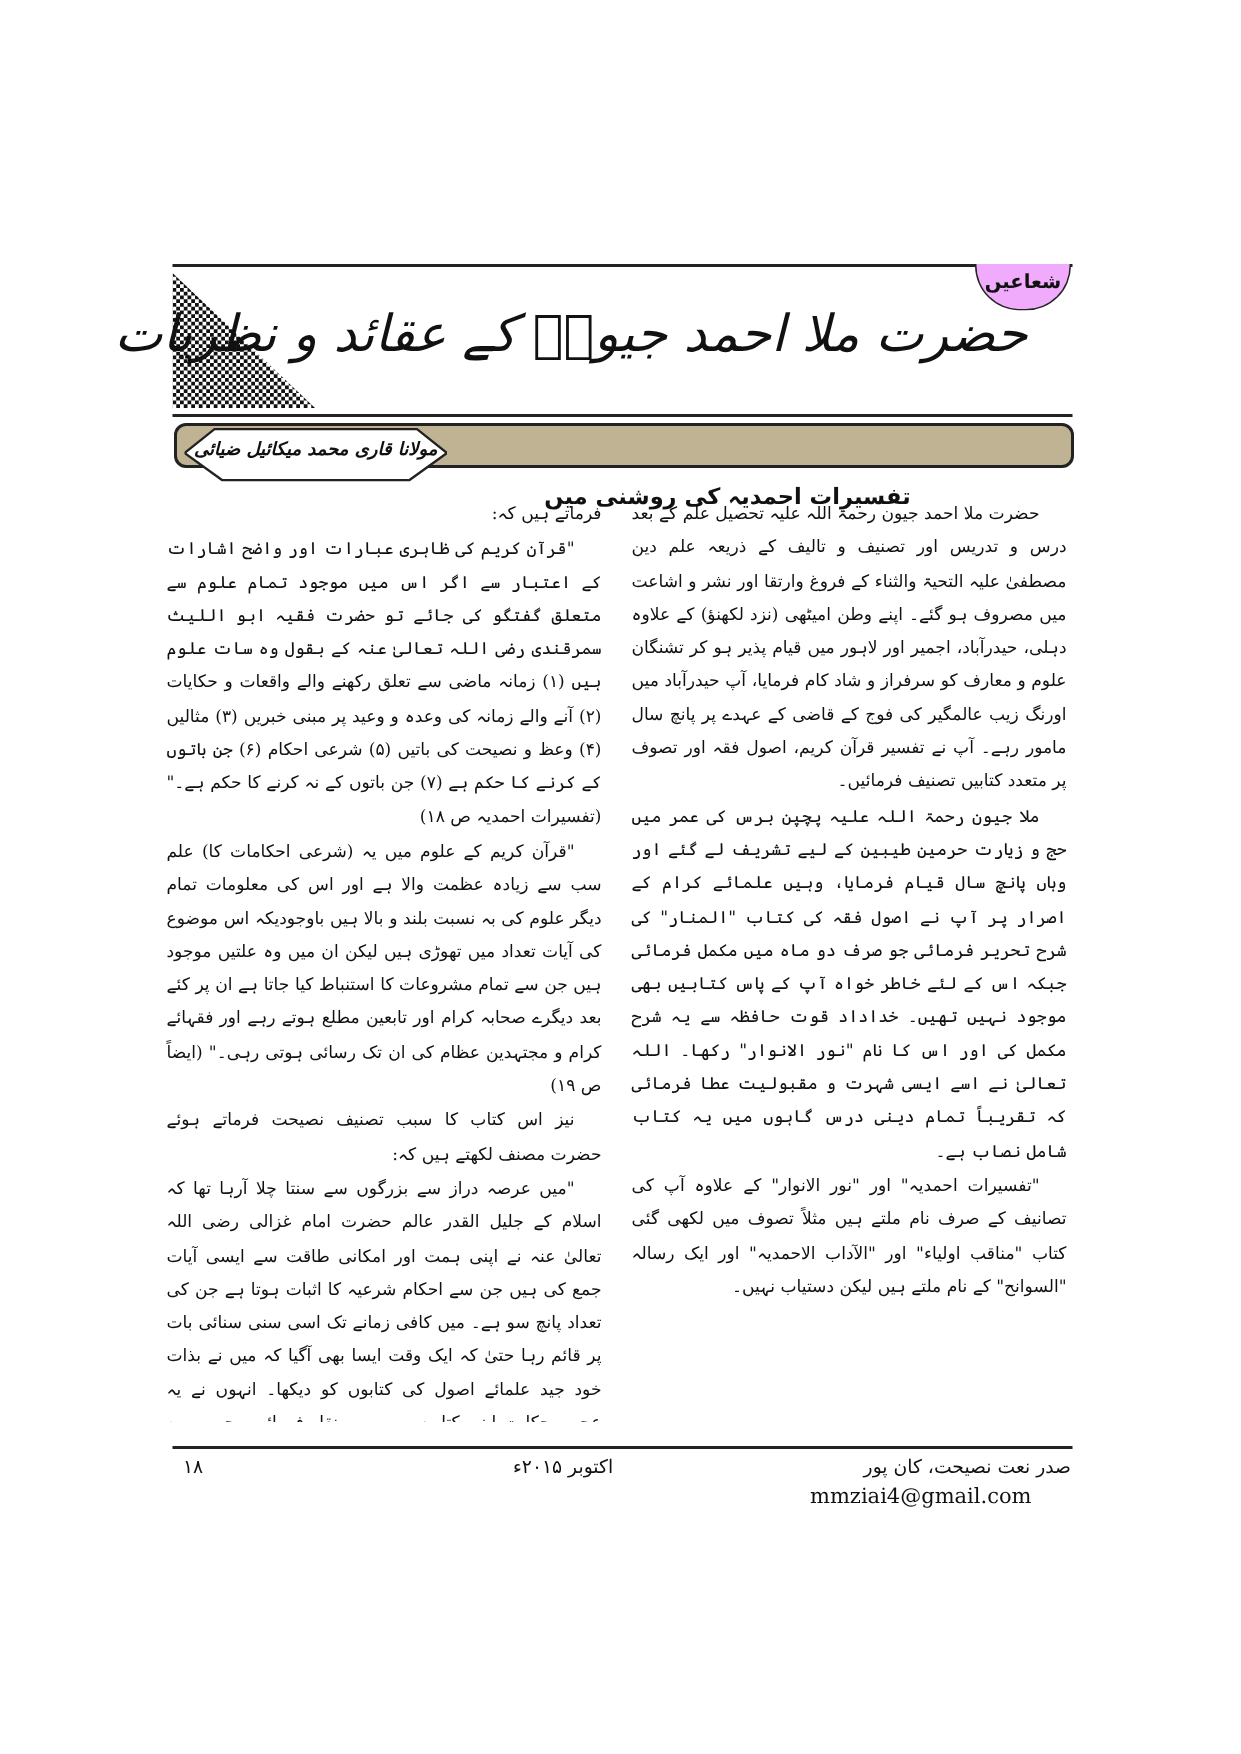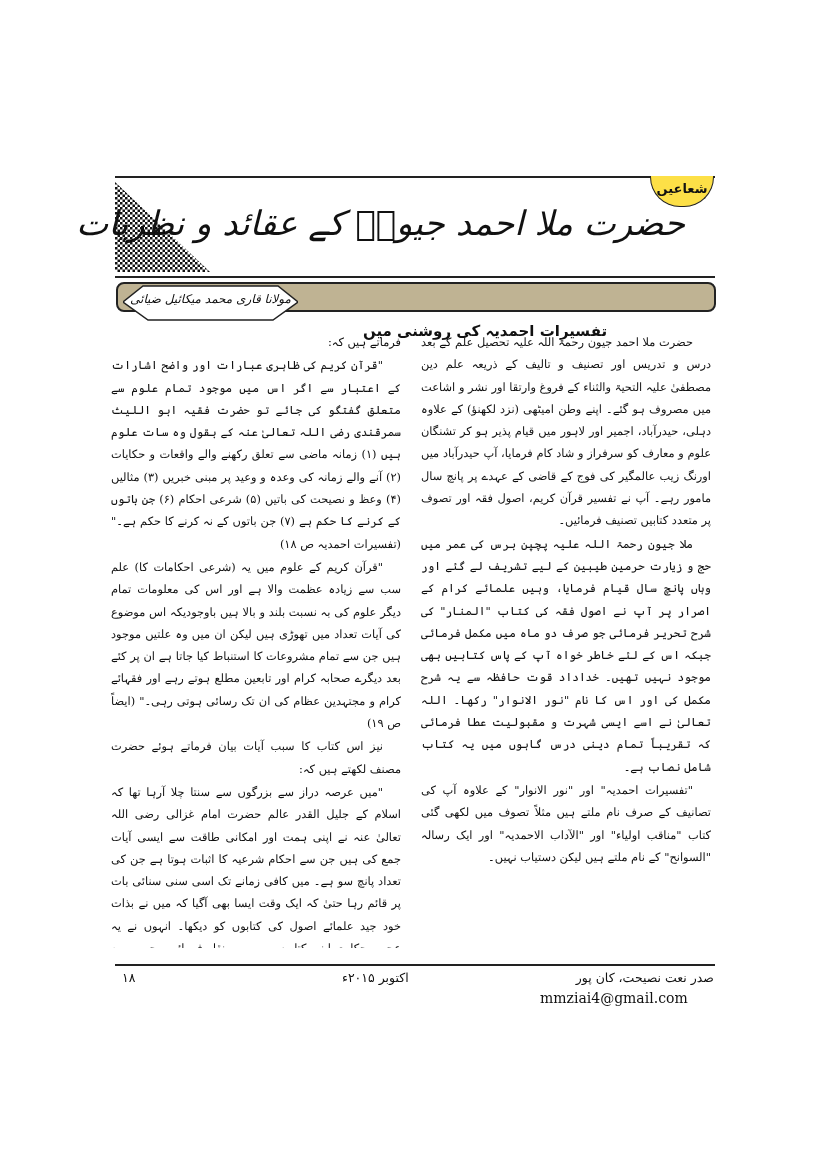"شعاعیں" .section-tab { background: #fde047 -> #f0abfc }
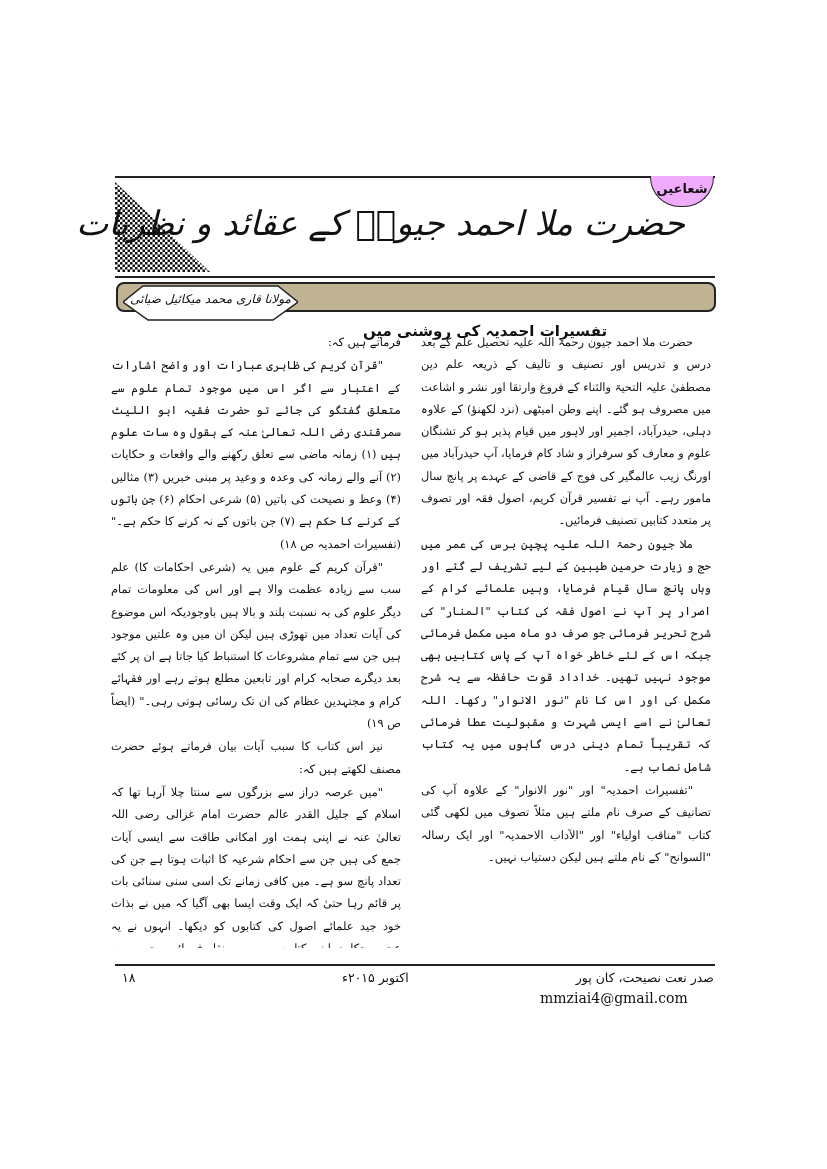"مولانا قاری محمد میکائیل ضیائی" .author span { font-weight: none -> bold }
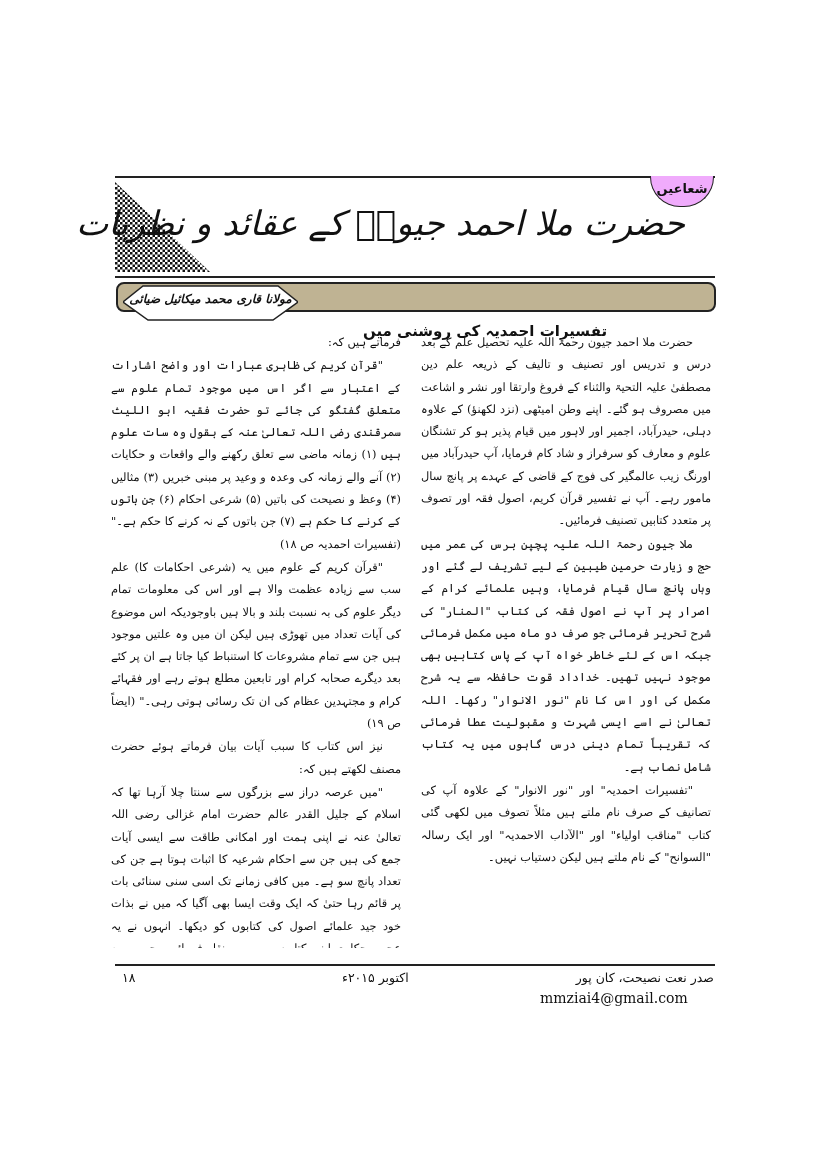"نیز اس کتاب کا سبب" p.indent { text: آیات بیان -> تصنیف نصیحت }
